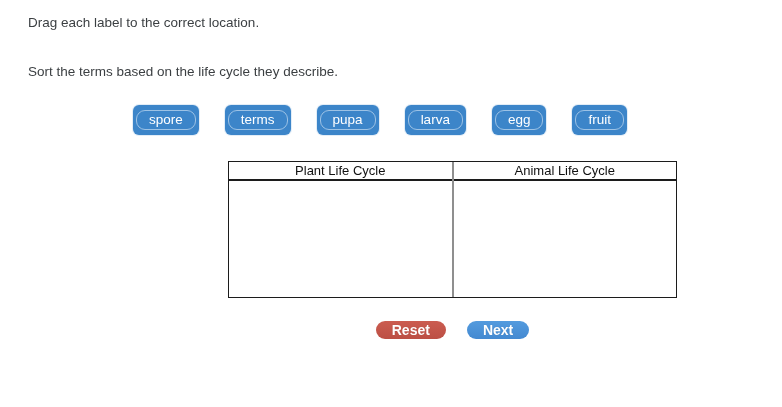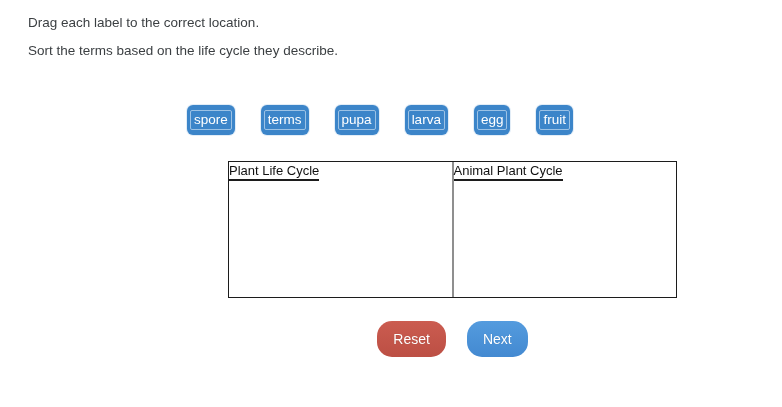"Sort the terms based on" .instruction.line2 { top: 43px -> 64px }
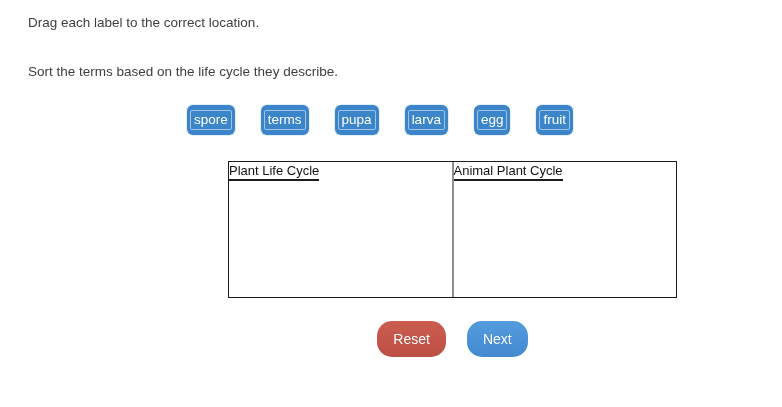"spore" .drag-label .inner { border-radius: 2px -> 9px; padding: 0 3px -> 0 12px }
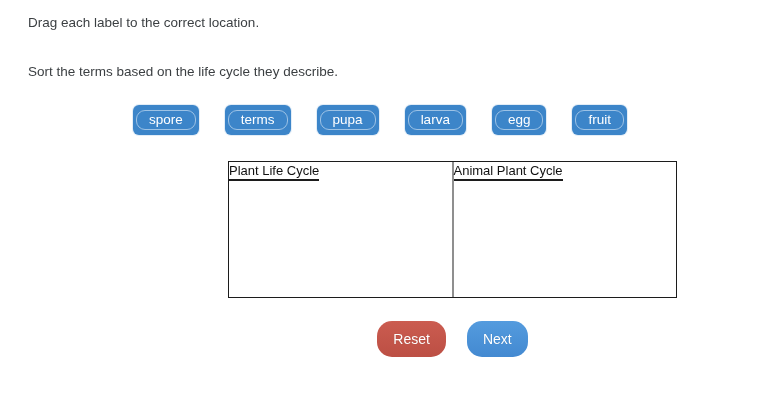"Plant Life Cycle" .col { flex-direction: row -> column }
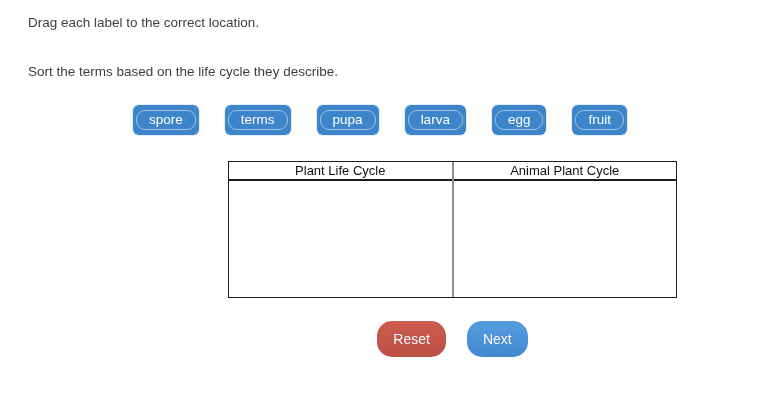"Animal Plant Cycle" div.col-header { text: Plant -> Life }
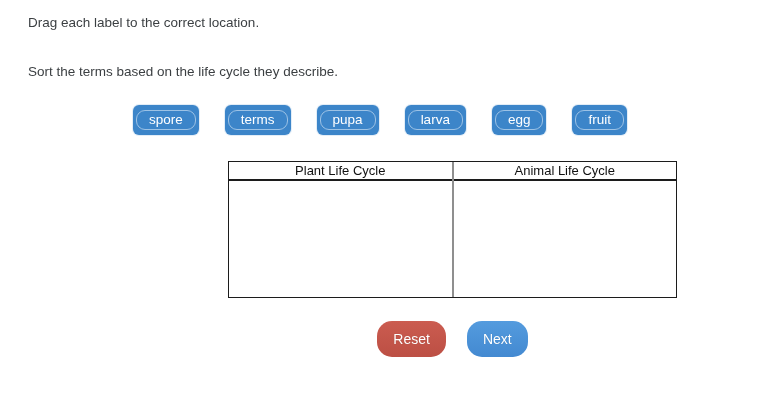"Reset" .btn { font-weight: 400 -> 700; height: 36px -> 18px }
